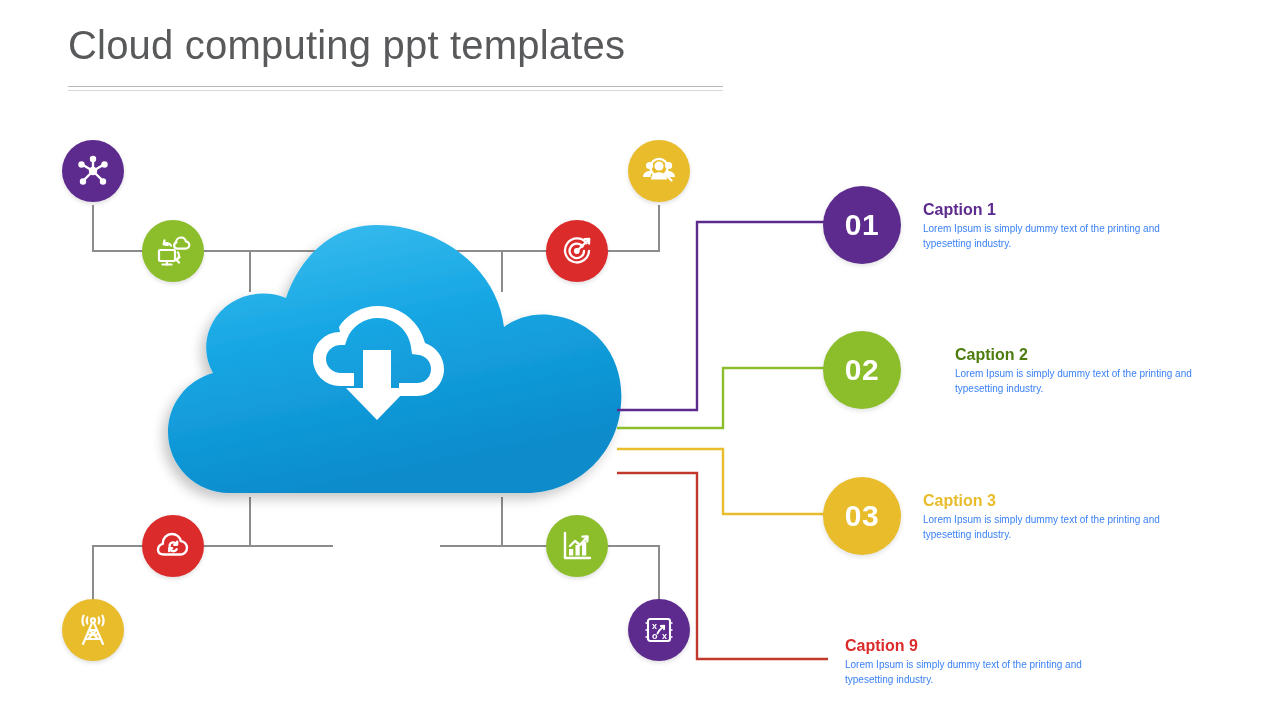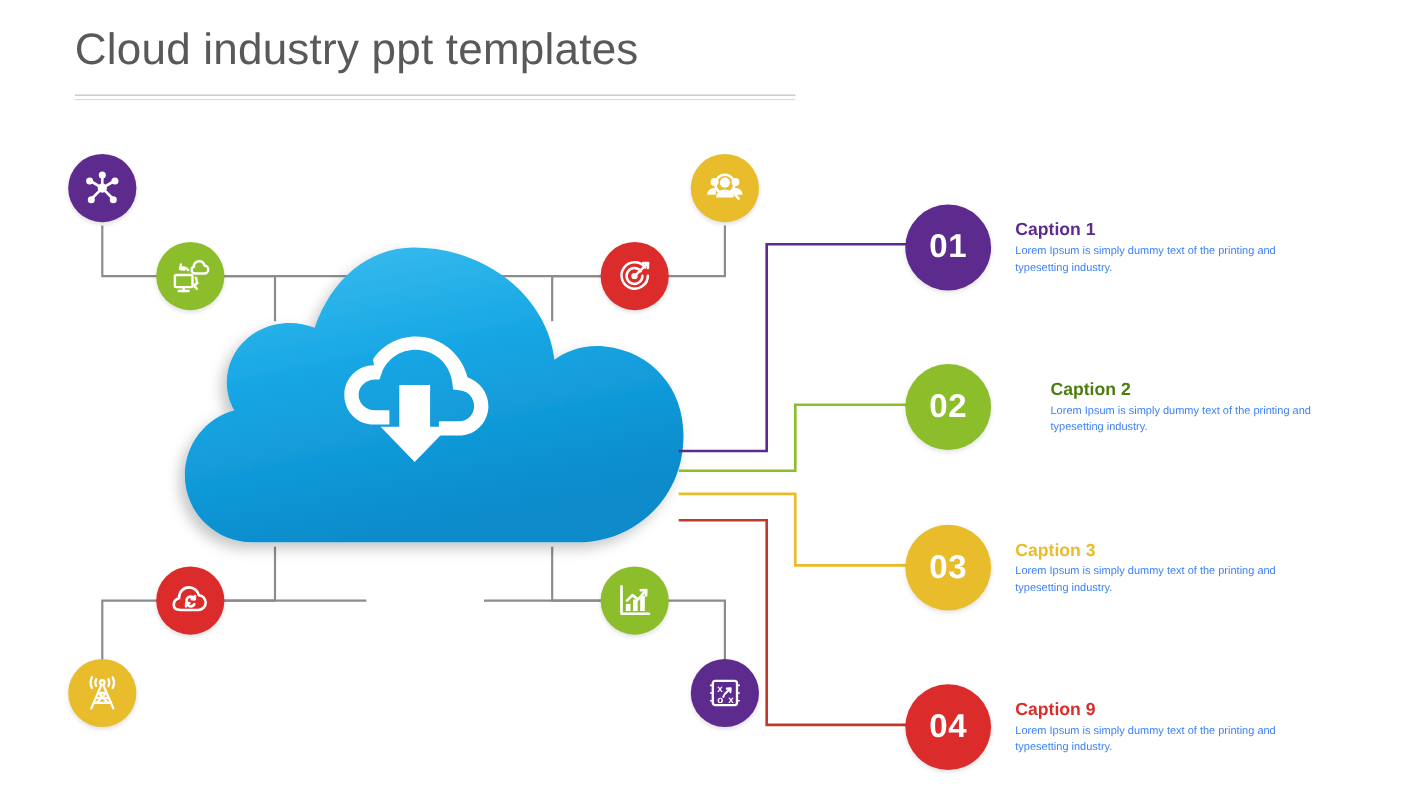"Cloud industry ppt templates" div { text: industry -> computing }
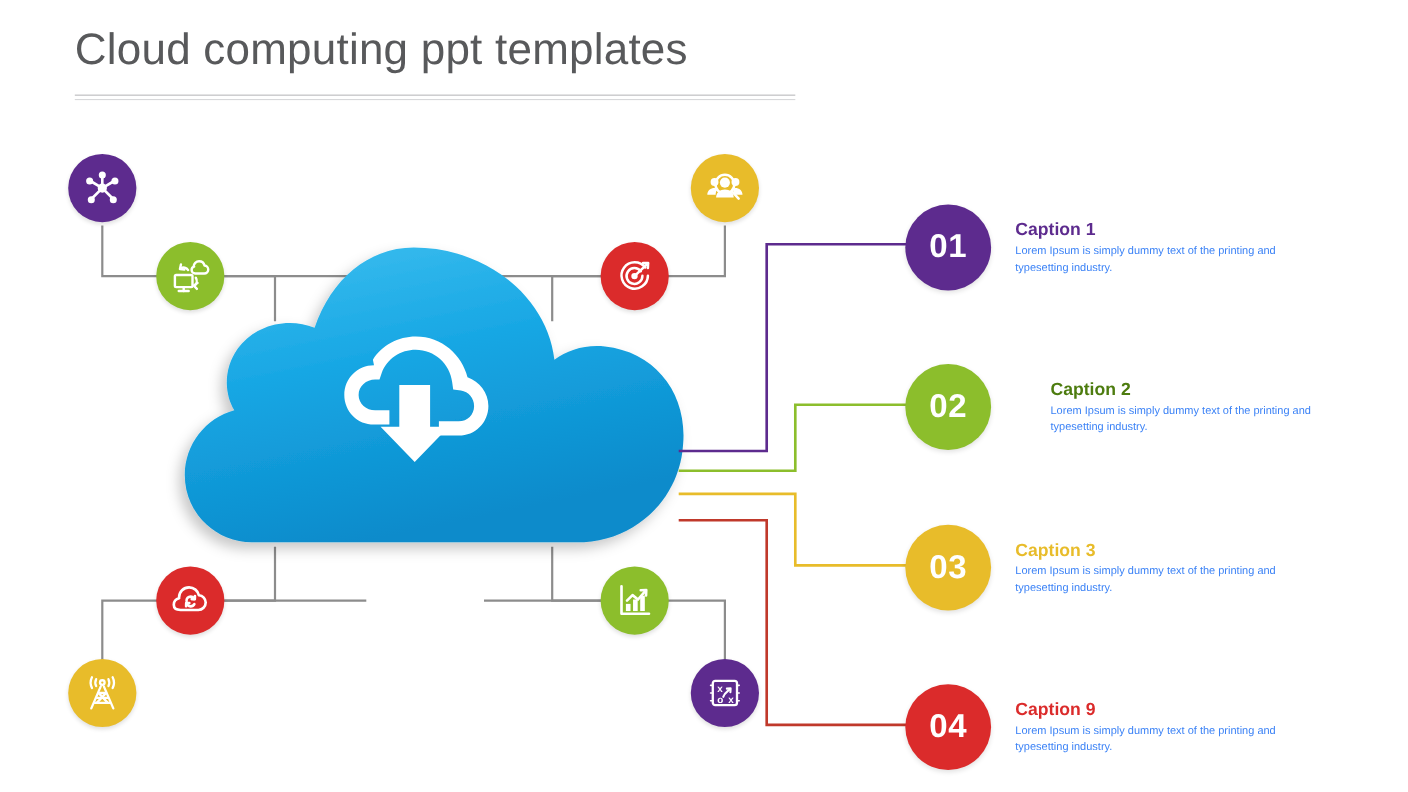"04" div.num-circle { html: <div>04</div> -> none }
